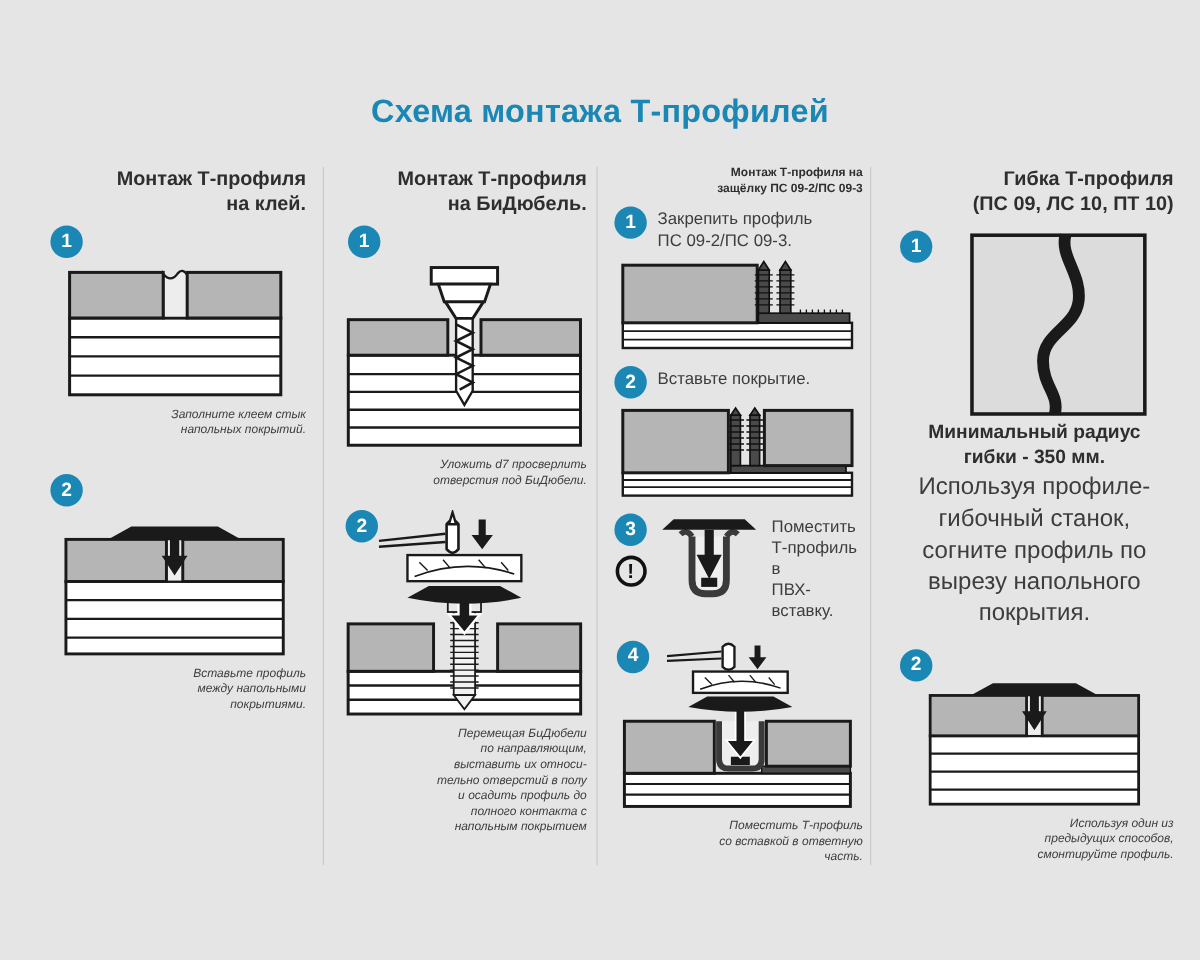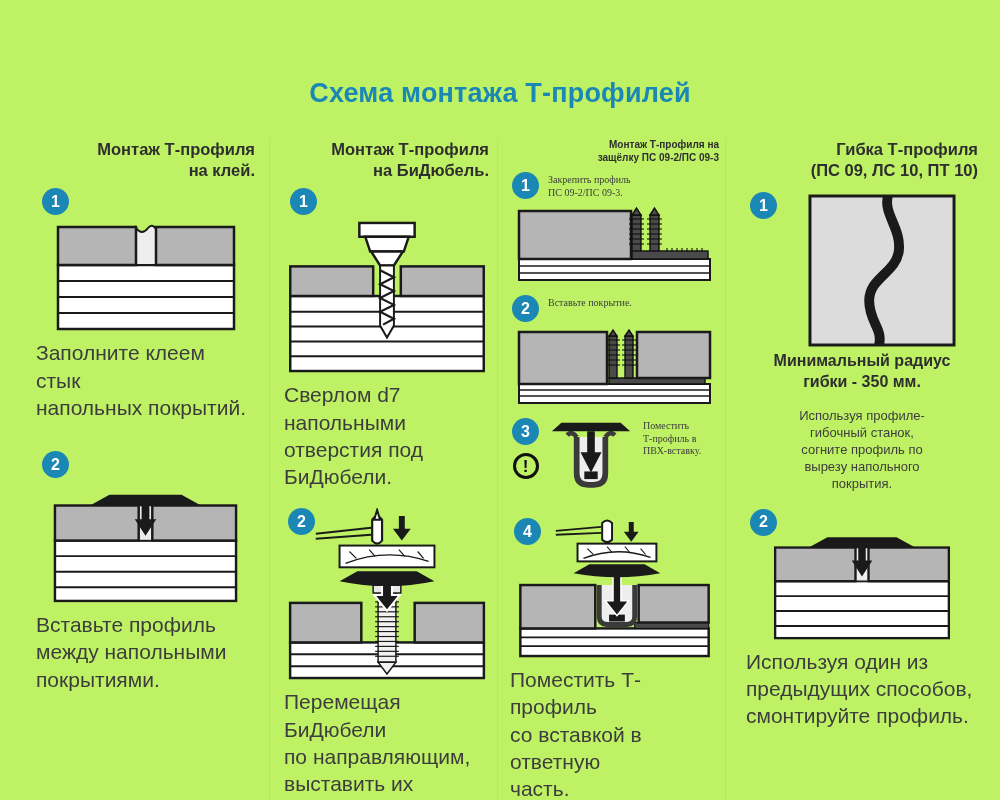"Схема монтажа Т-профилей" .page { background: #bef264 -> #e5e5e5 }
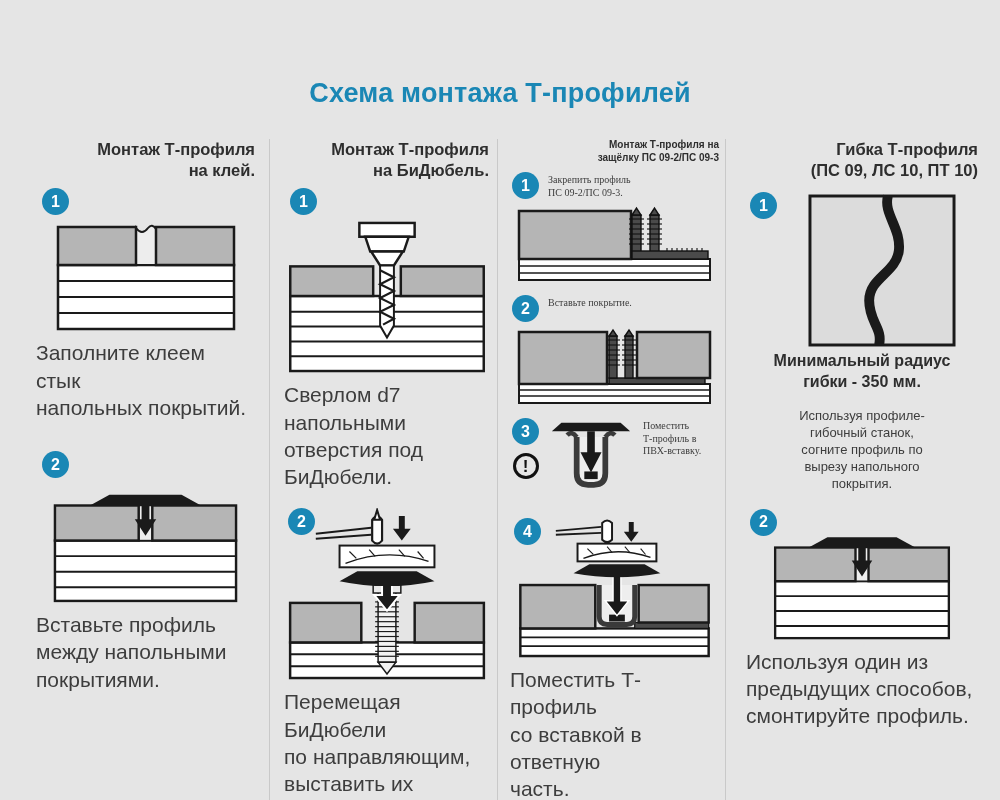"Закрепить профиль" .flex-row .label { font-family: Liberation Serif, serif -> none; font-size: 10px -> 14px }
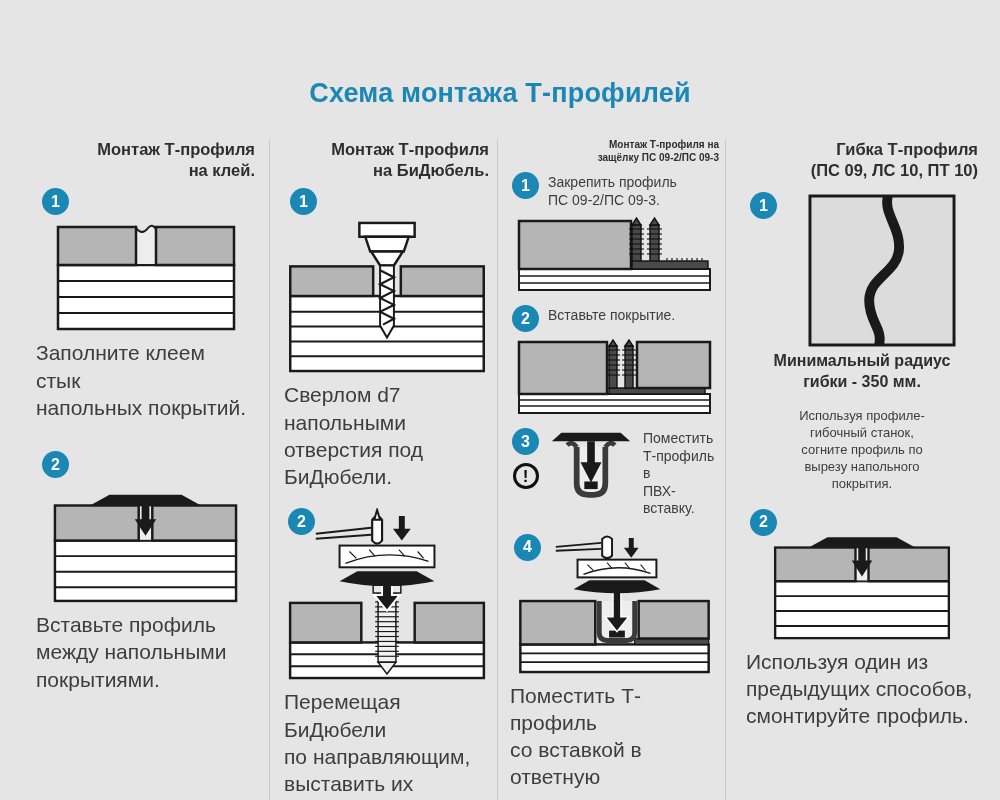"Заполните клеем стык" .caption { font-size: 21px -> 10px; font-style: none -> italic; text-align: left -> right }
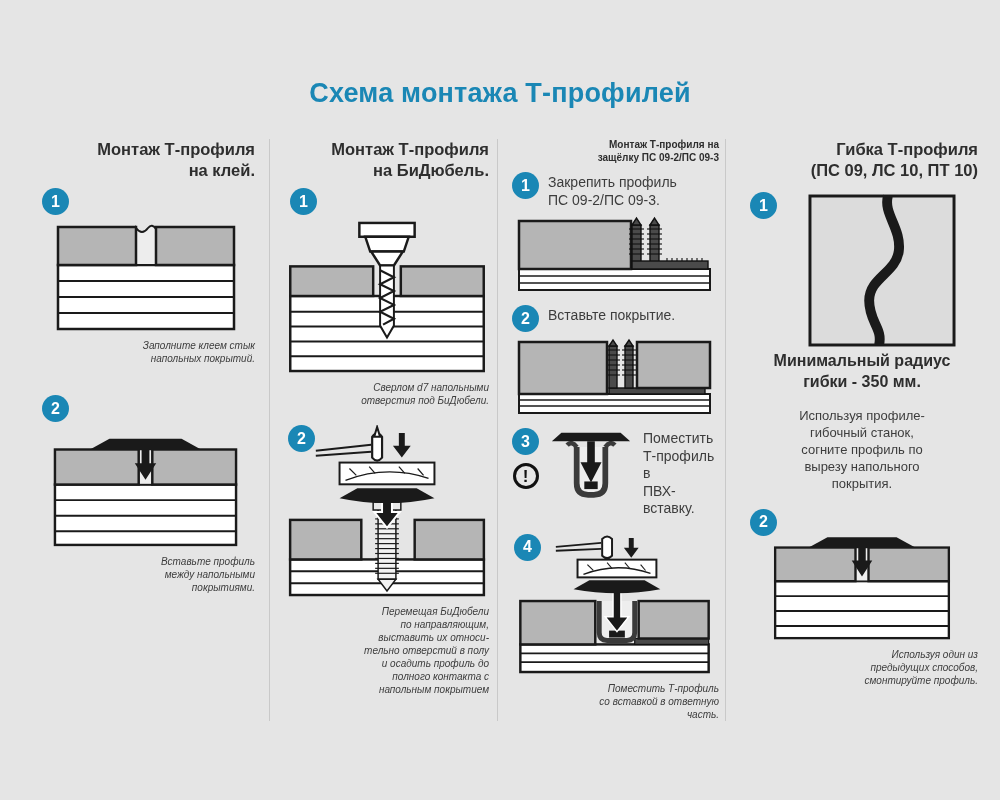"Сверлом d7 напольными" div.caption { text: Сверлом d7 напольными -> Уложить d7 просверлить }
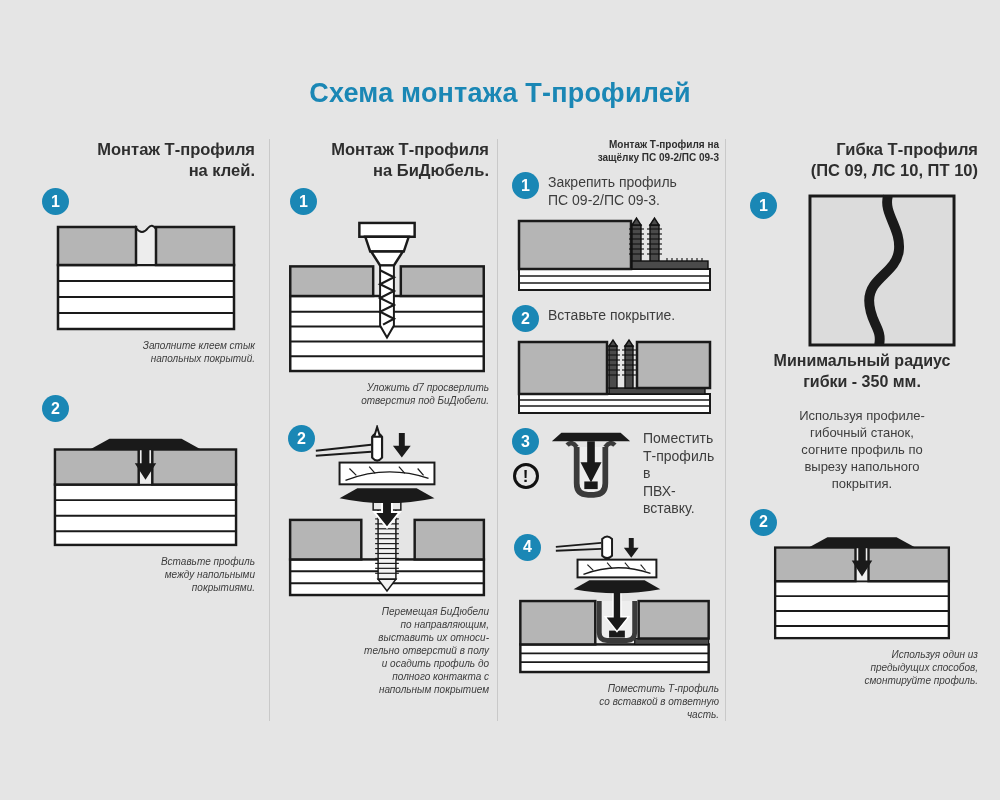"Используя профиле-" .note { font-size: 13px -> 20px; margin-top: 14px -> none }
